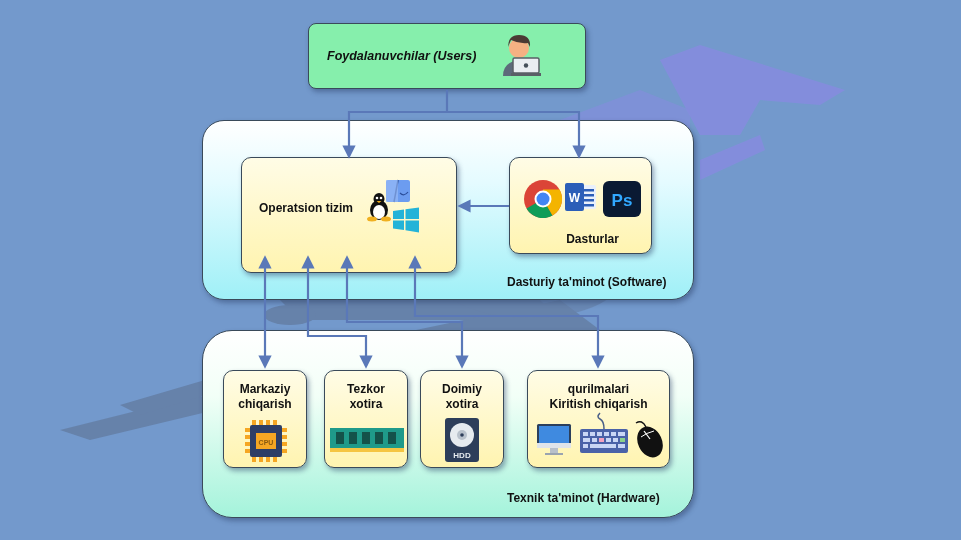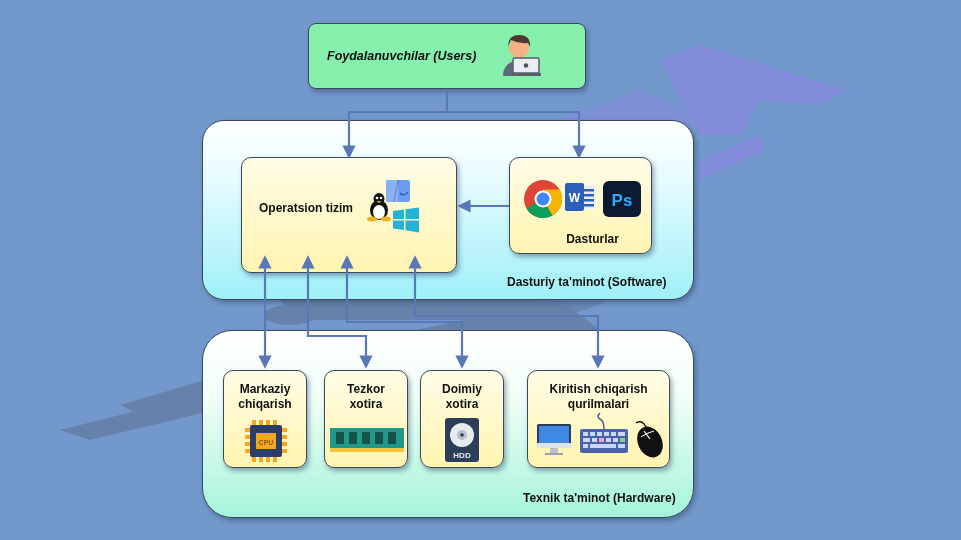"Kiritish chiqarish" div { order: before "qurilmalari" -> after "qurilmalari" }
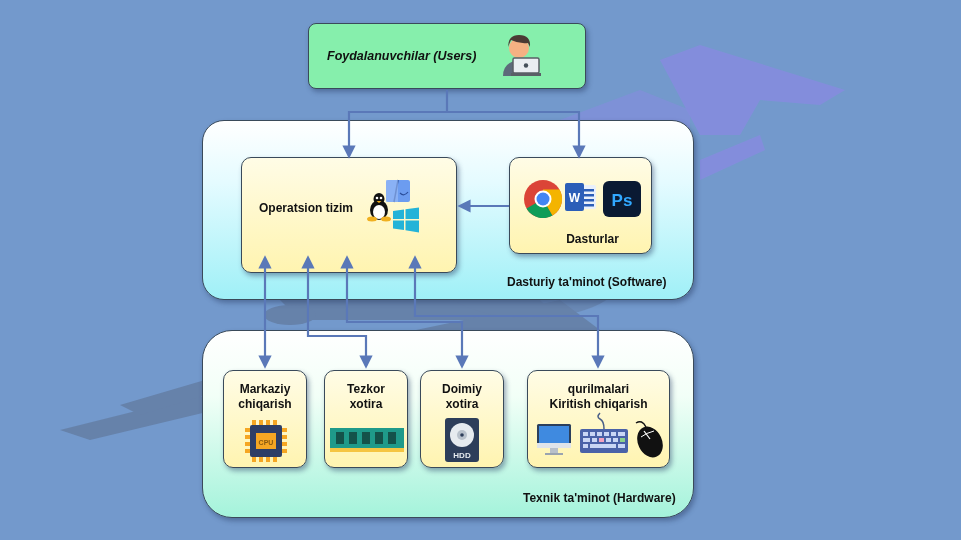"Texnik ta'minot (Hardware)" span.abs { left: 320px -> 304px }
